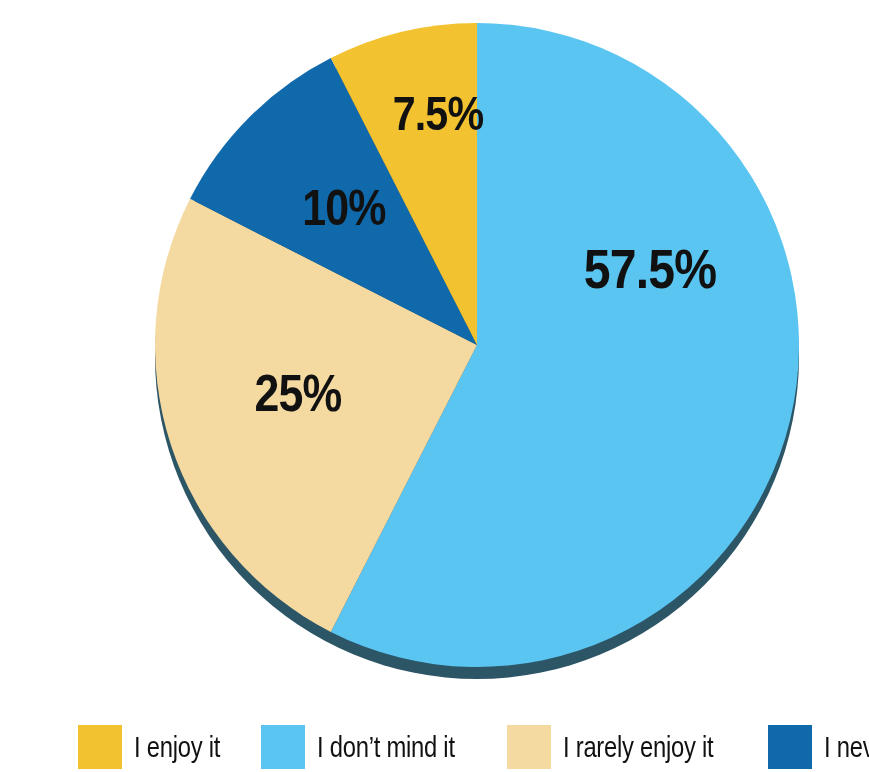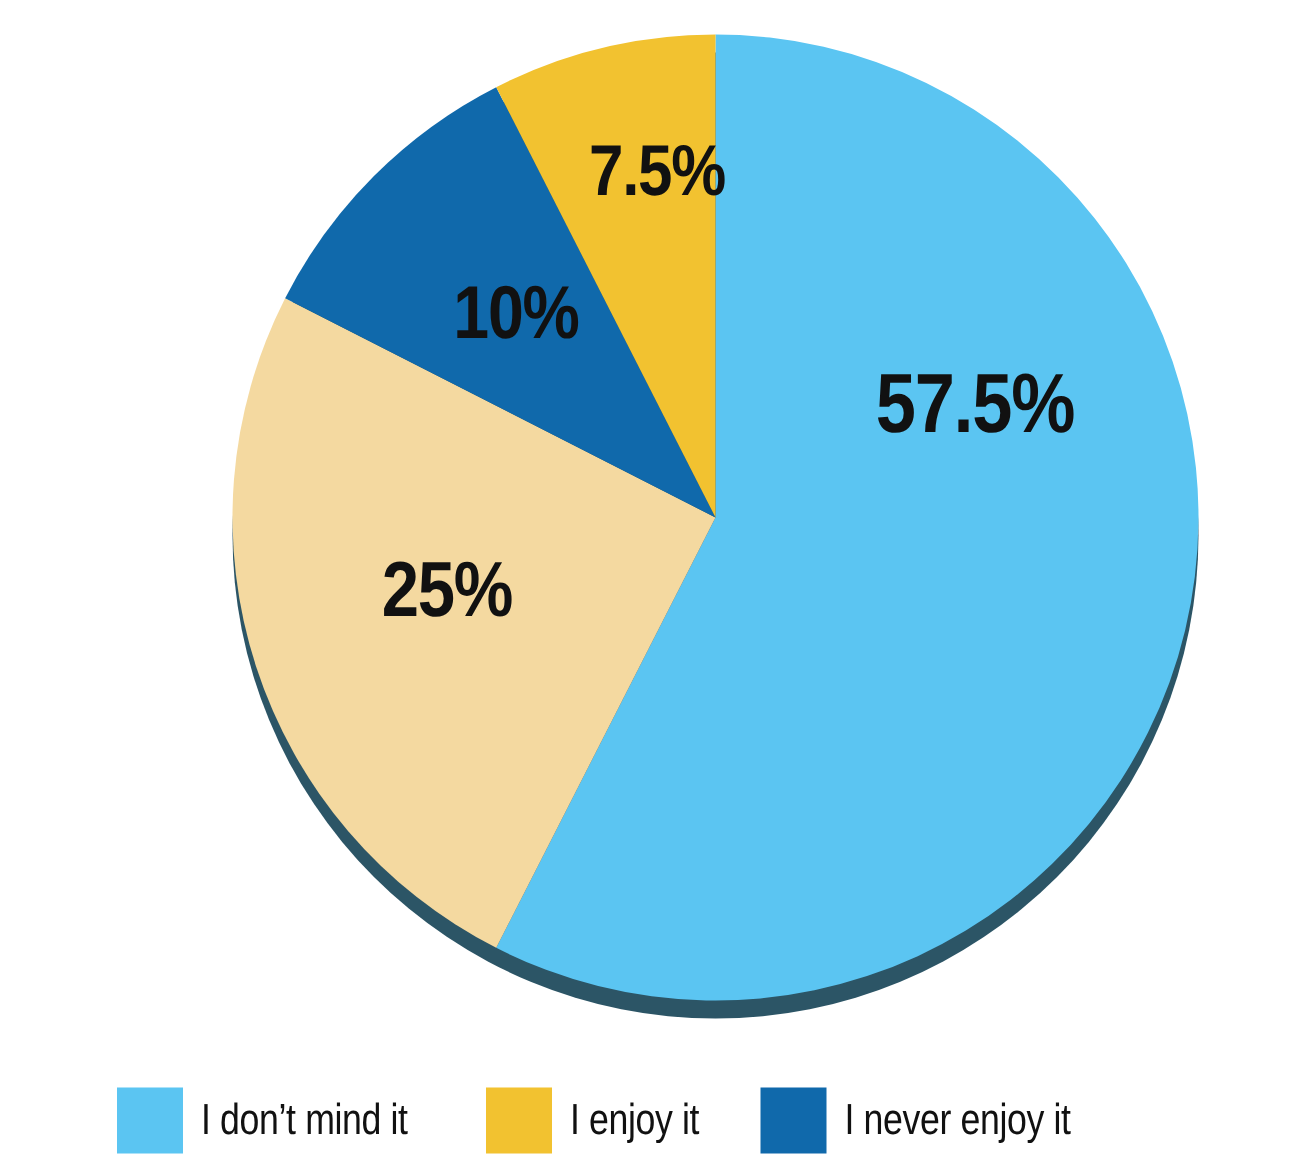"I don’t mind it" div.legend-item { order: before "I enjoy it" -> after "I enjoy it" }
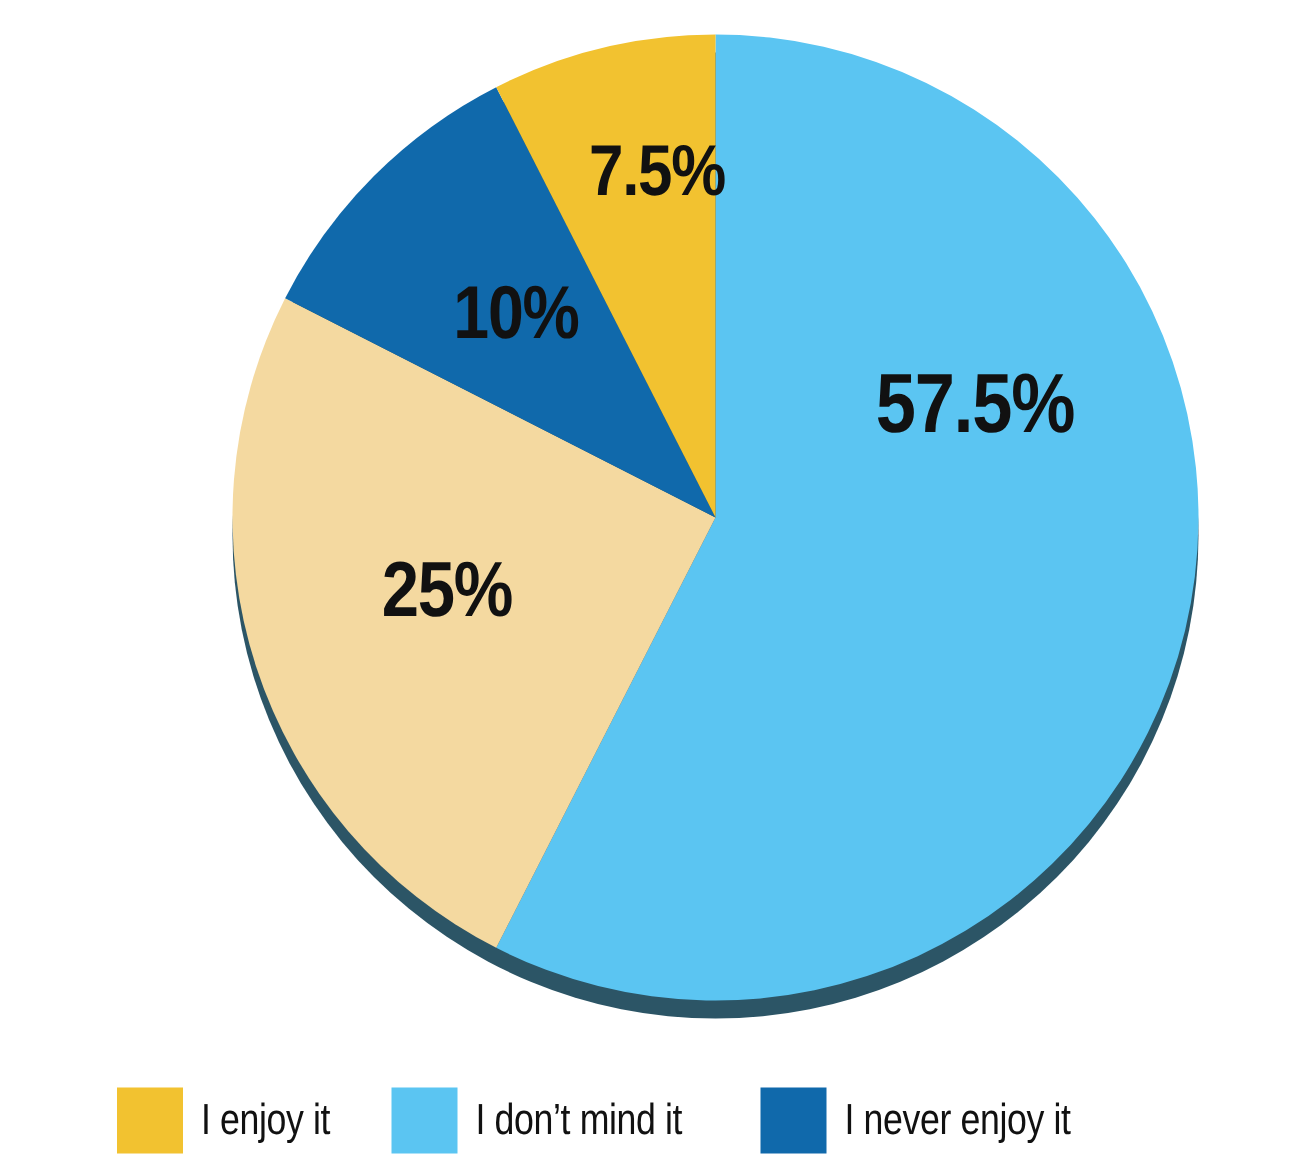"I rarely enjoy it" div.legend-item { html: none -> <div> <span></span> <span>I rarely enjoy it</span> </div> }
